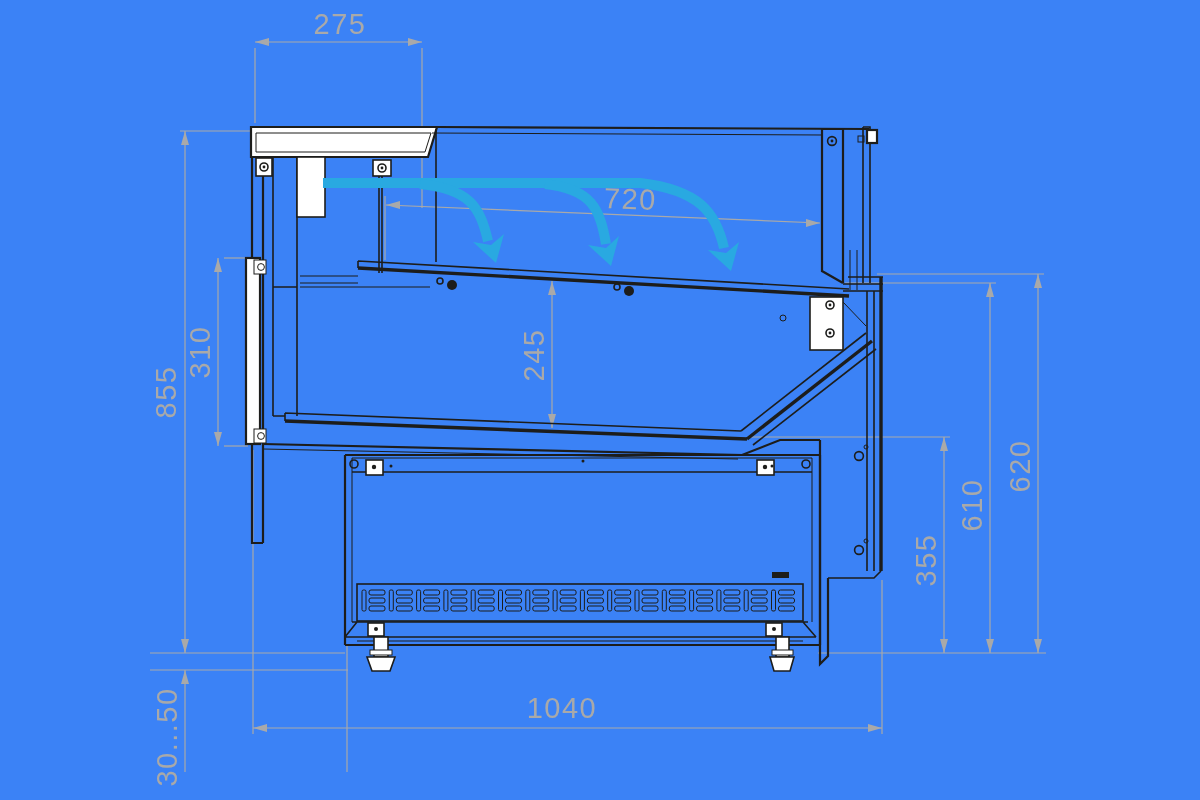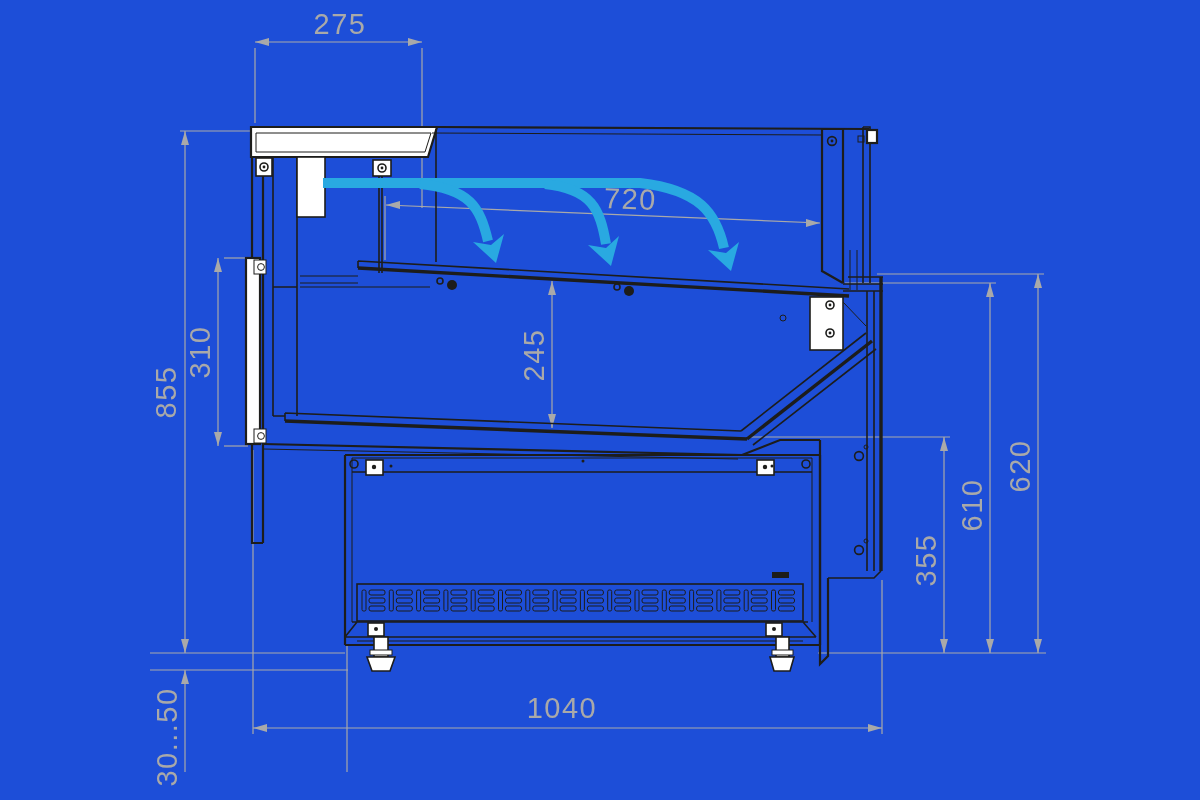"275" #stage { background: #1d4ed8 -> #3b82f6 }
